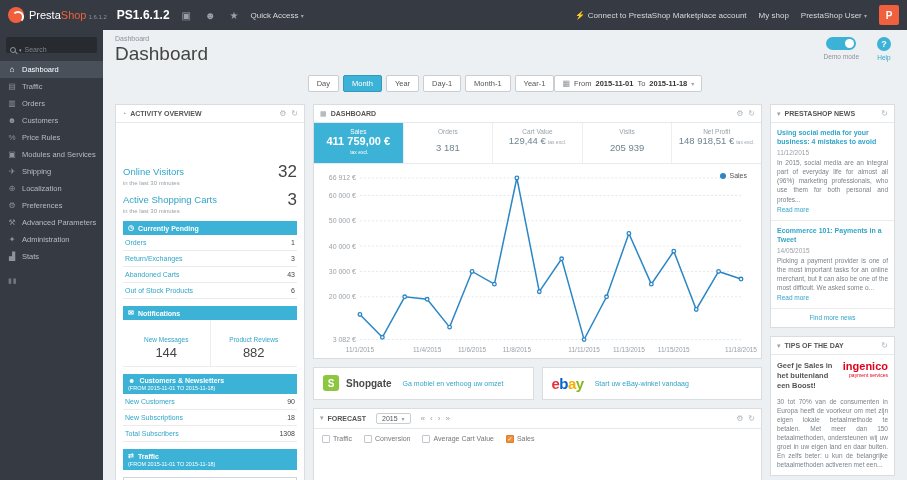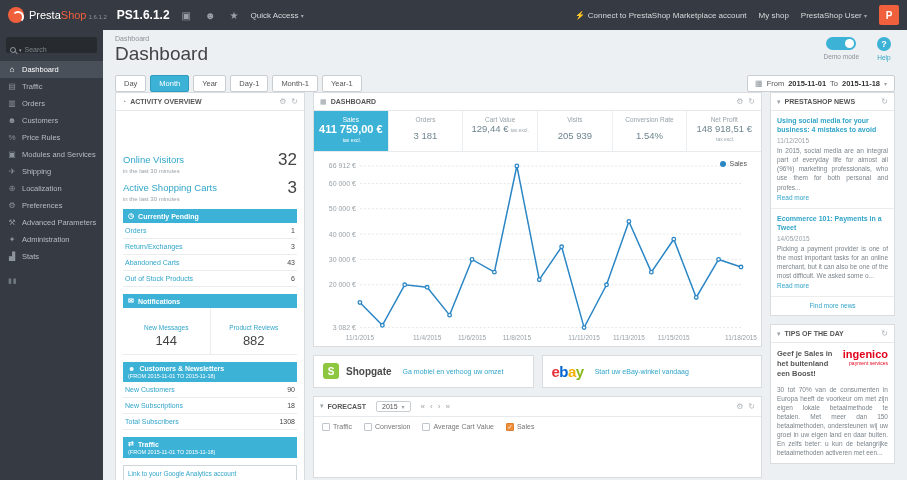"Day" .toolbar { justify-content: space-between -> center; margin: 4px 0 0 -> 4px 0 12px }
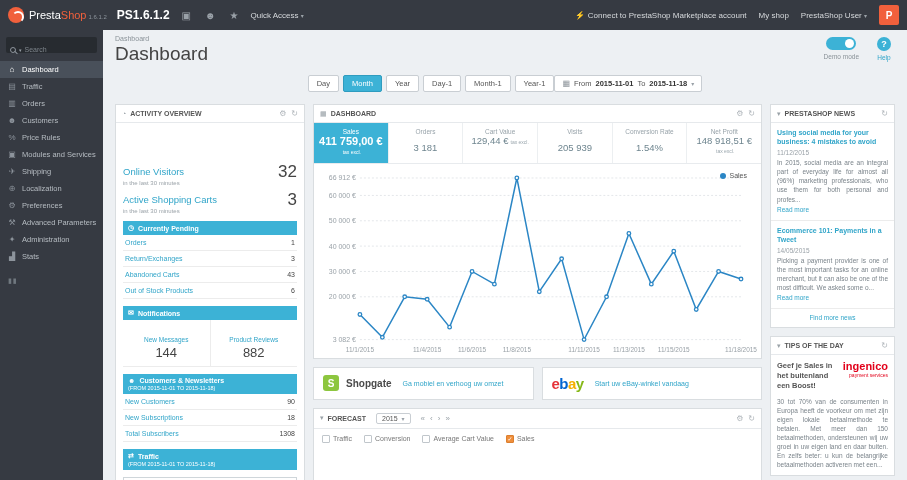"1.54%" div.kpi { html: <div> <div>Conversion Rate</div> <div>1.54%</div> </div> -> none }
